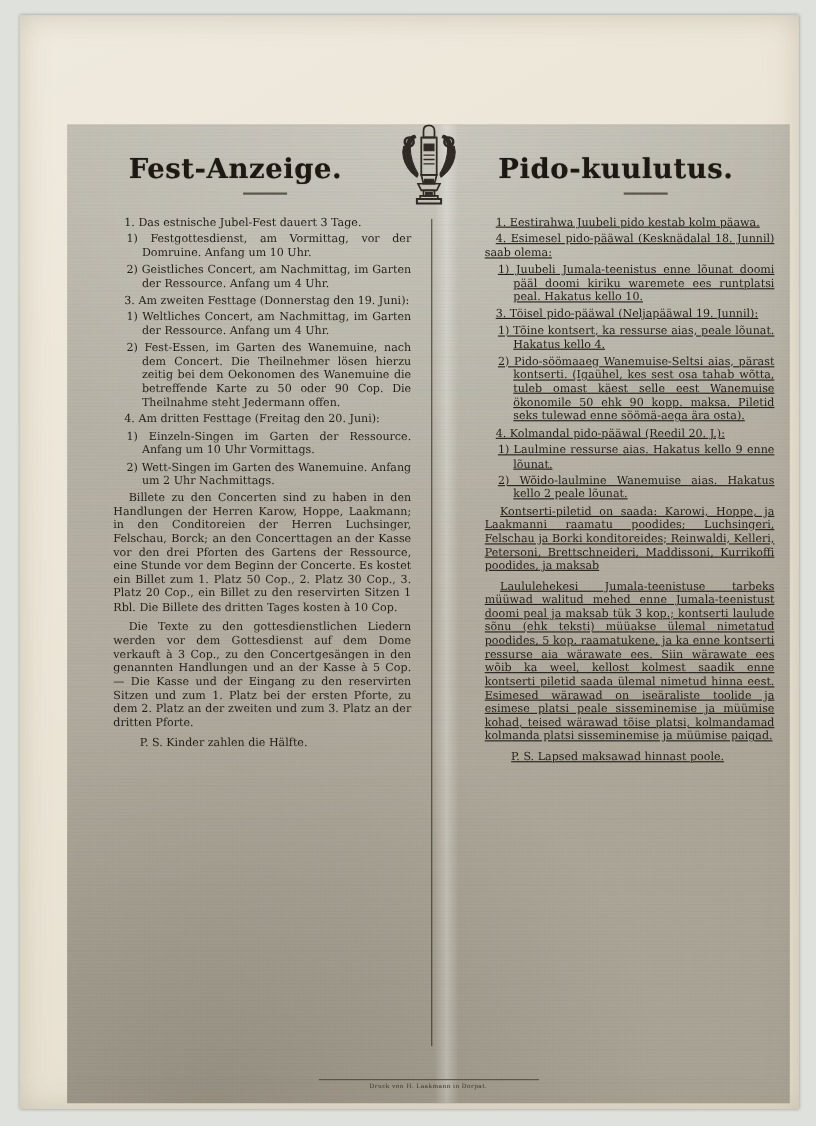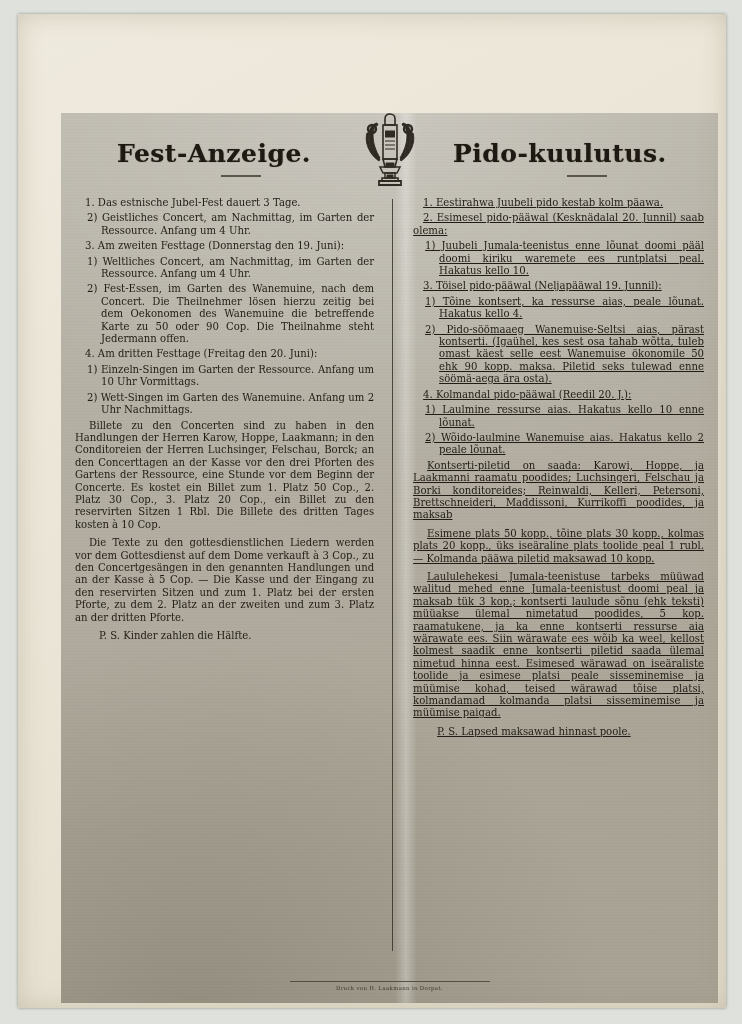"1. Das estnische Jubel-Fest dauert" .col { margin-left: none -> 28px }
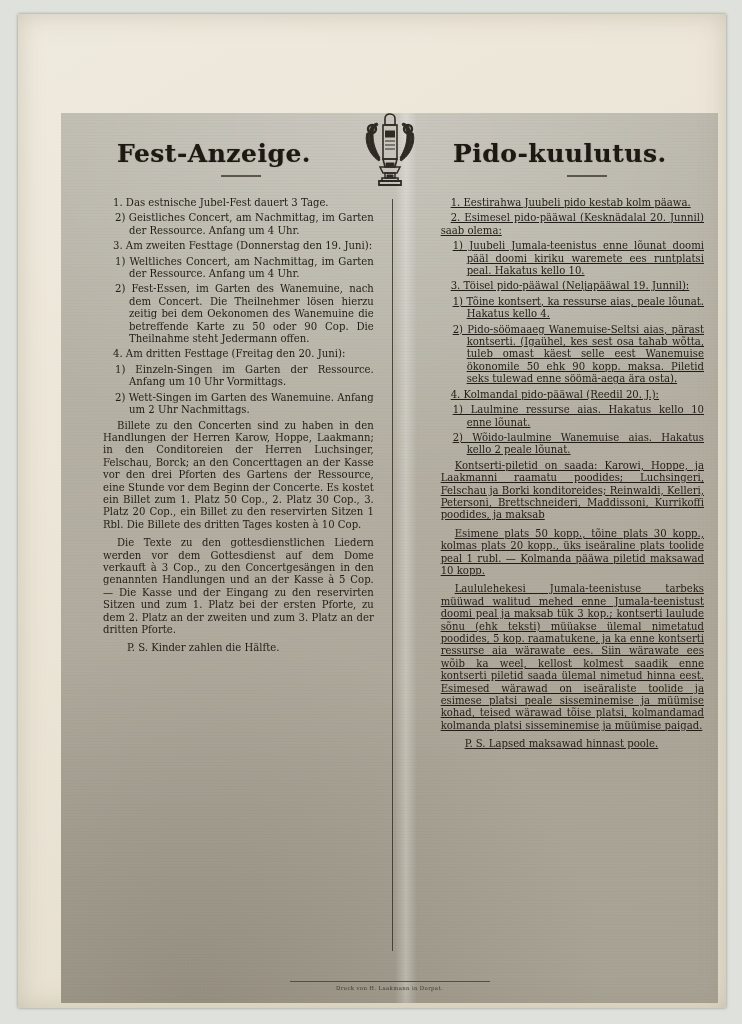"1) Festgottesdienst, am Vormittag, vor" p.sub { html: none -> <p>1) Festgottesdienst, am Vormittag, vor der Domruine. Anfang um 10 Uhr.</p> }
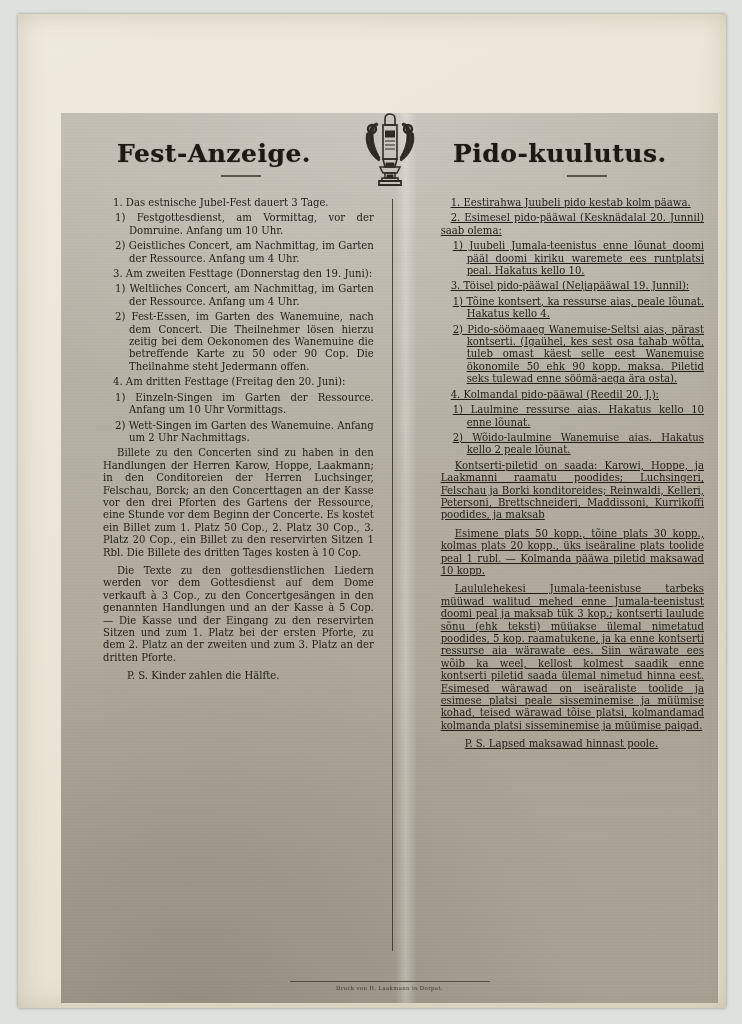"2. Esimesel pido-pääwal (Kesknädalal 20." p.num-item { text: 2.  Esimesel pido-pääwal (Kesknädalal 20 -> 4.  Esimesel pido-pääwal (Kesknädalal 18 }
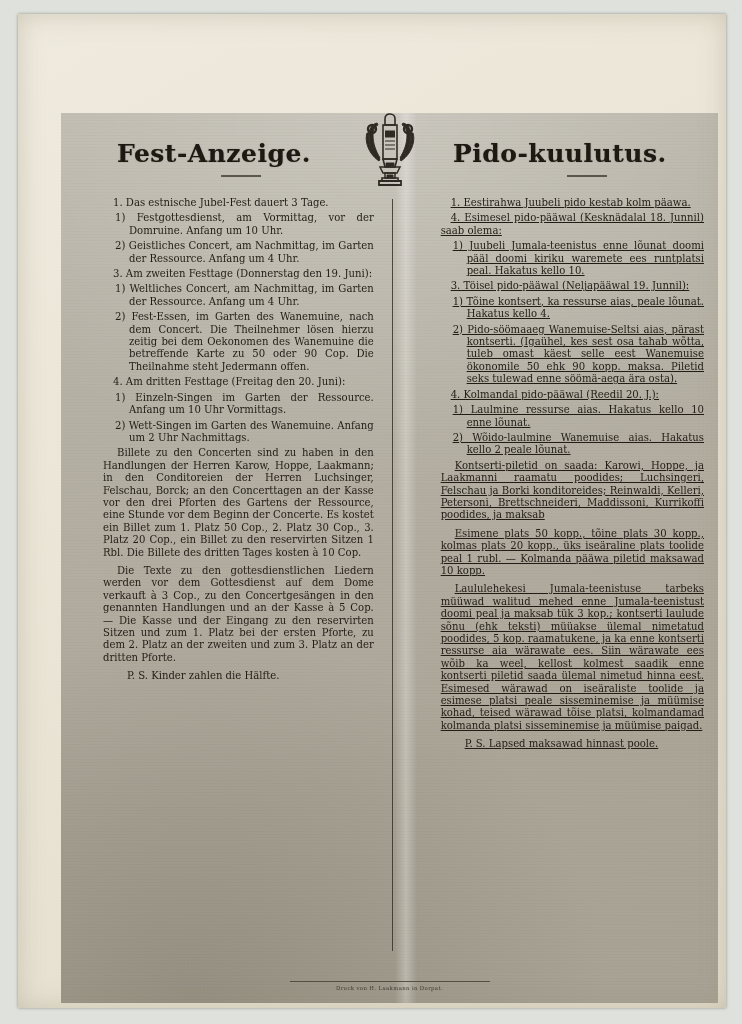"1) Laulmine ressurse aias. Hakatus" p.sub { text: 10 -> 9 }
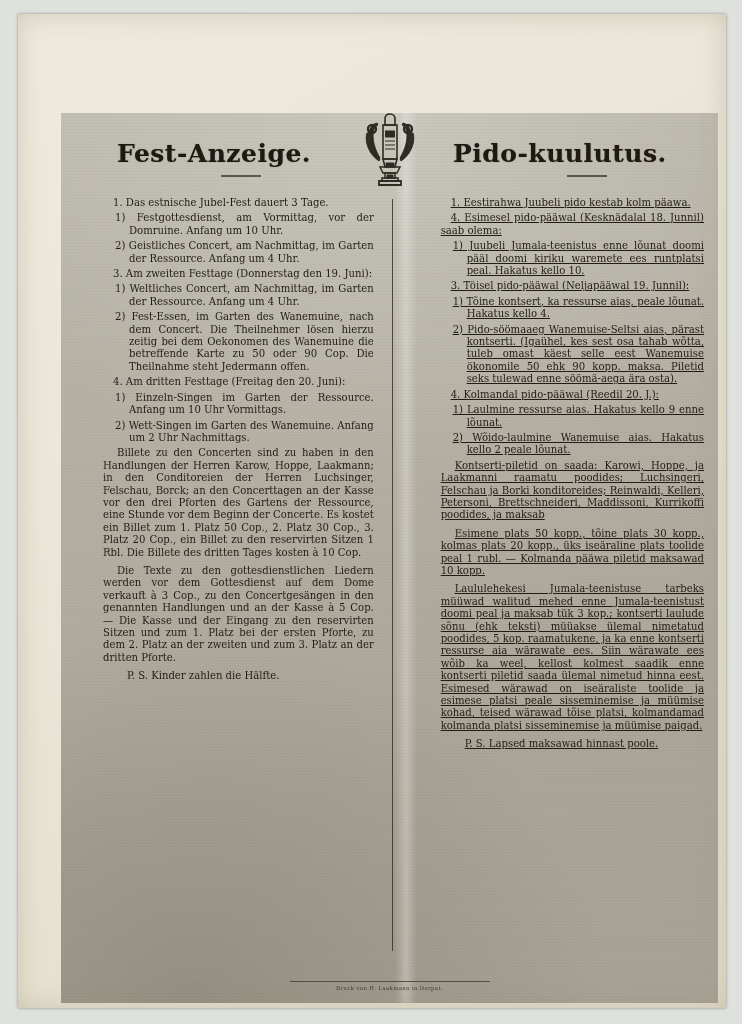"Esimene plats 50 kopp., tõine" p.para { html: <p>Esimene plats 50 kopp., tõine plats 30 kopp., kolmas plats 20 kopp., üks iseäraline plats toolide peal 1 rubl. — Kolmanda pääwa piletid maksawad 10 kopp.</p> -> none }
